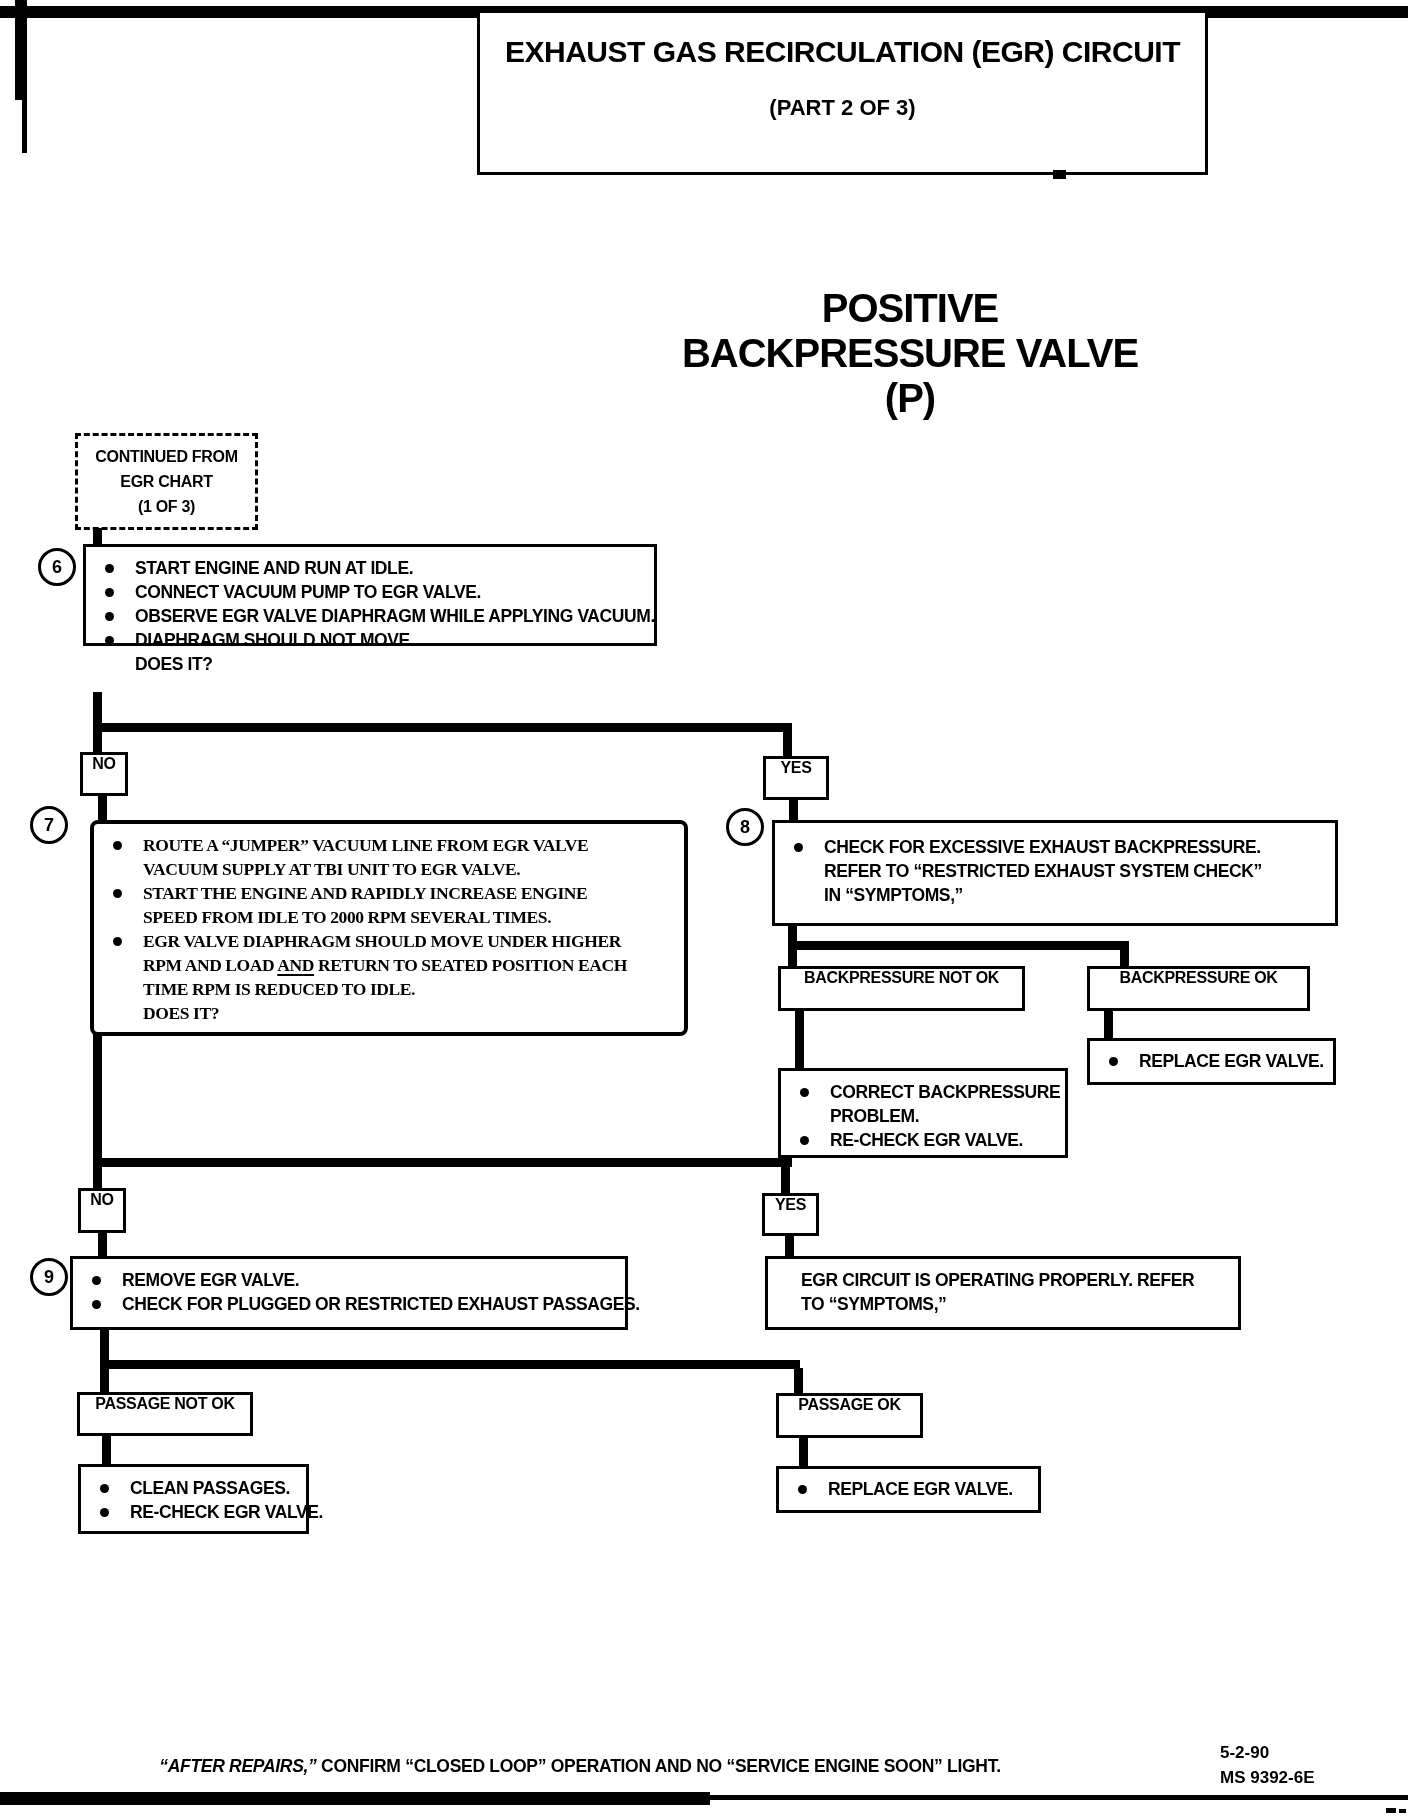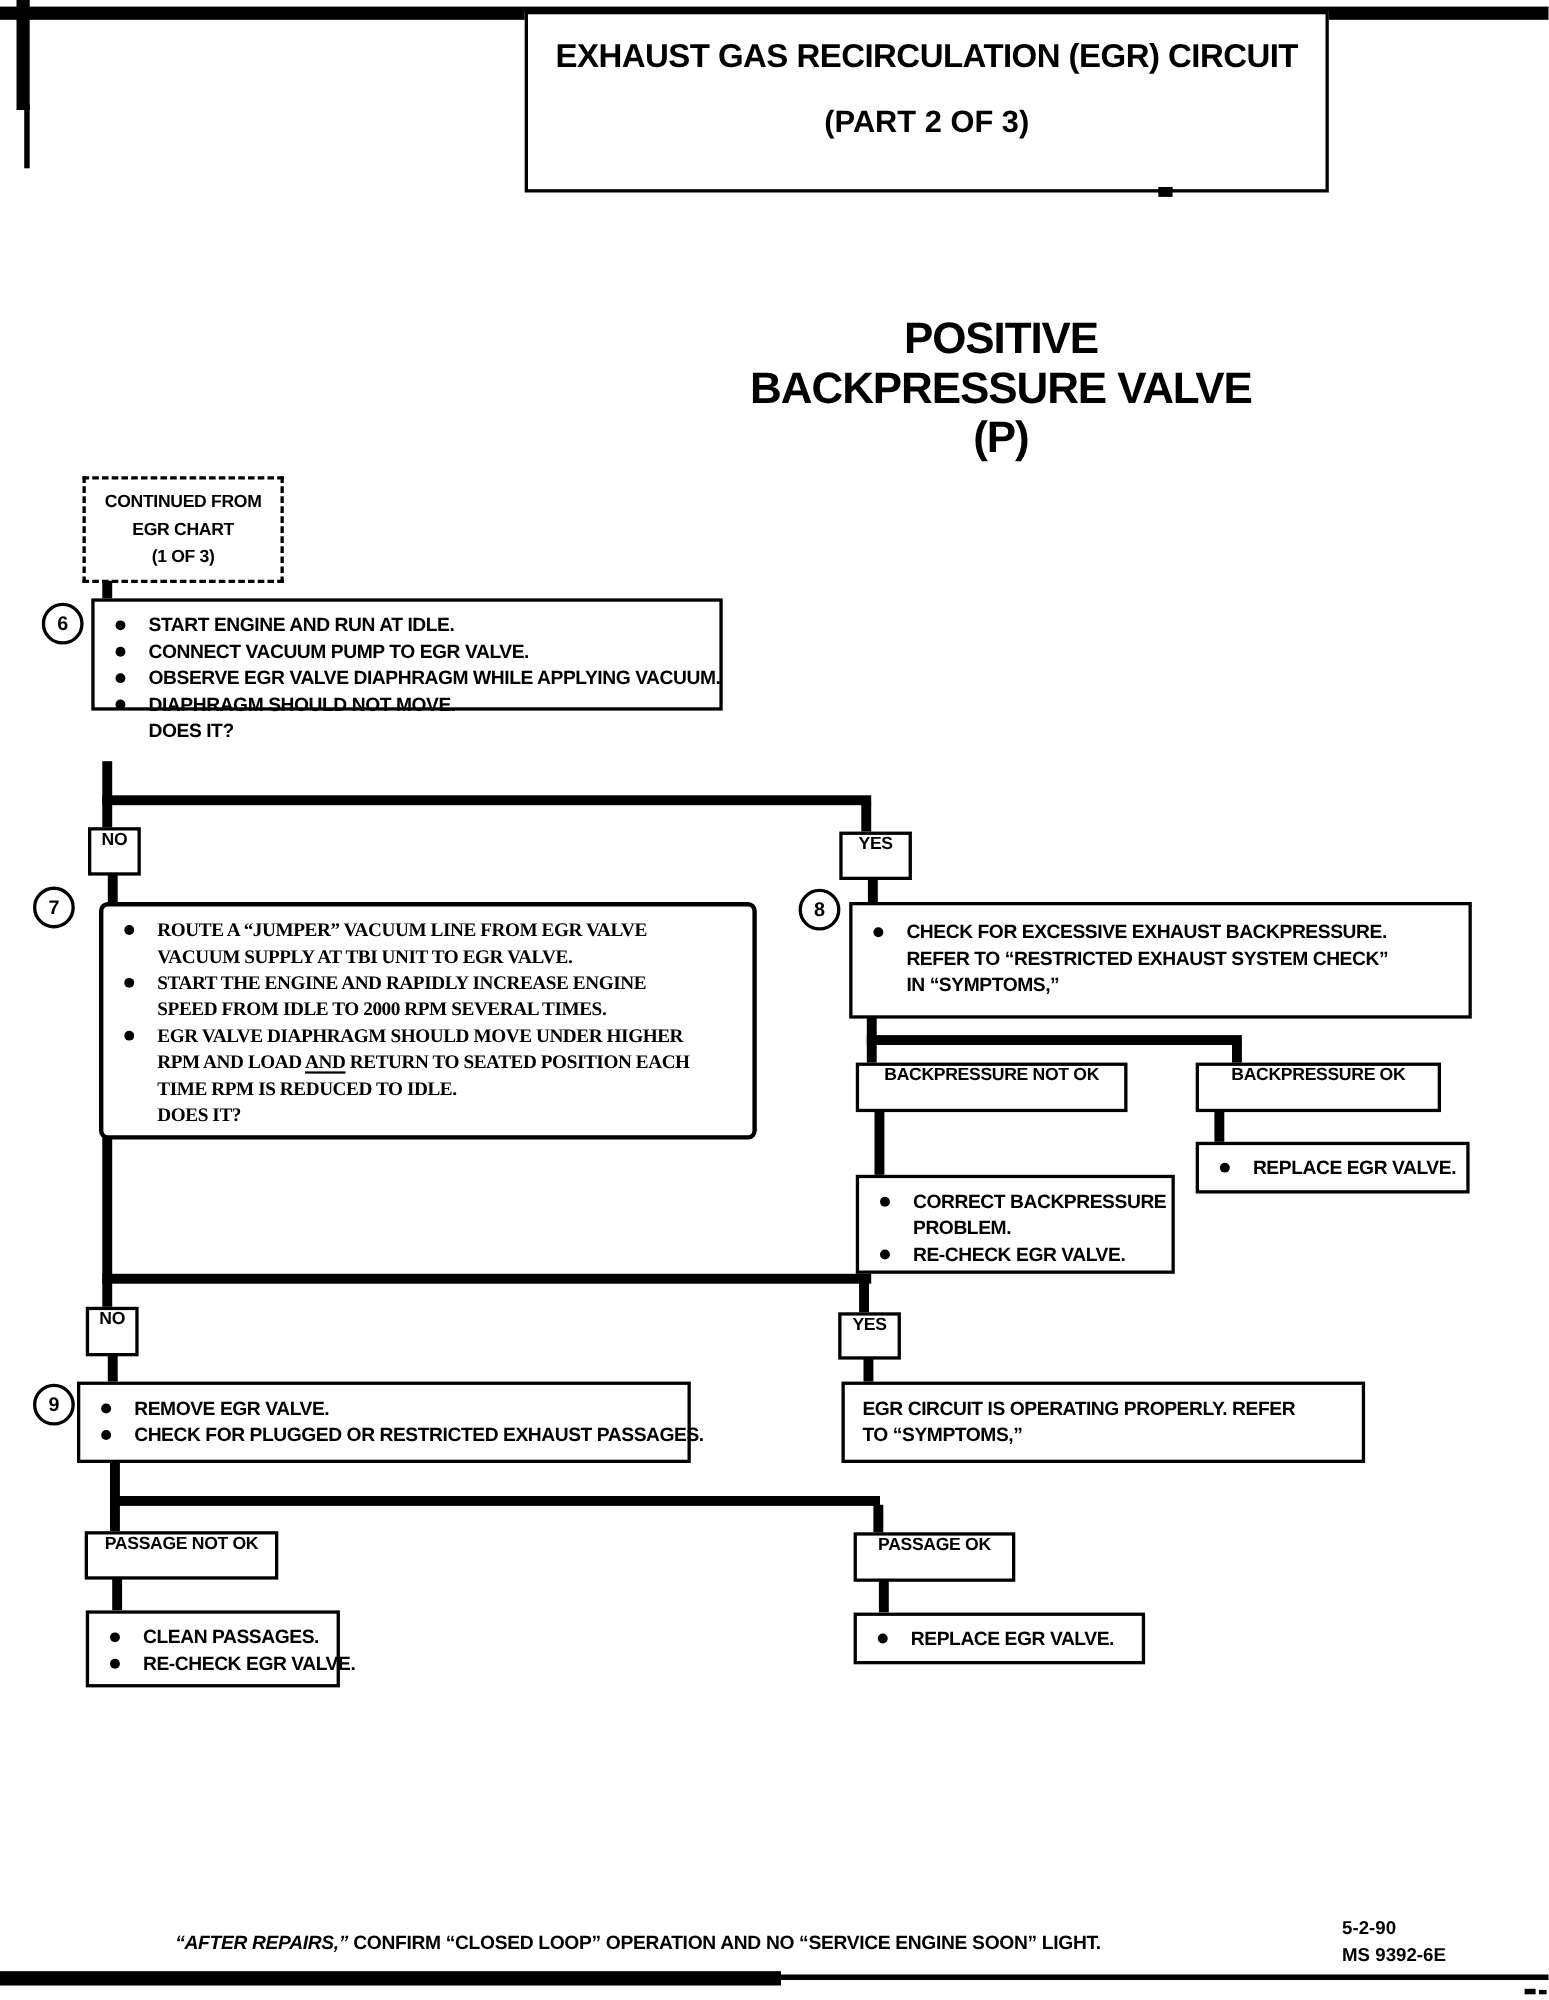"(PART 2 OF 3)" .titlebox .t2 { font-size: 28px -> 22px }
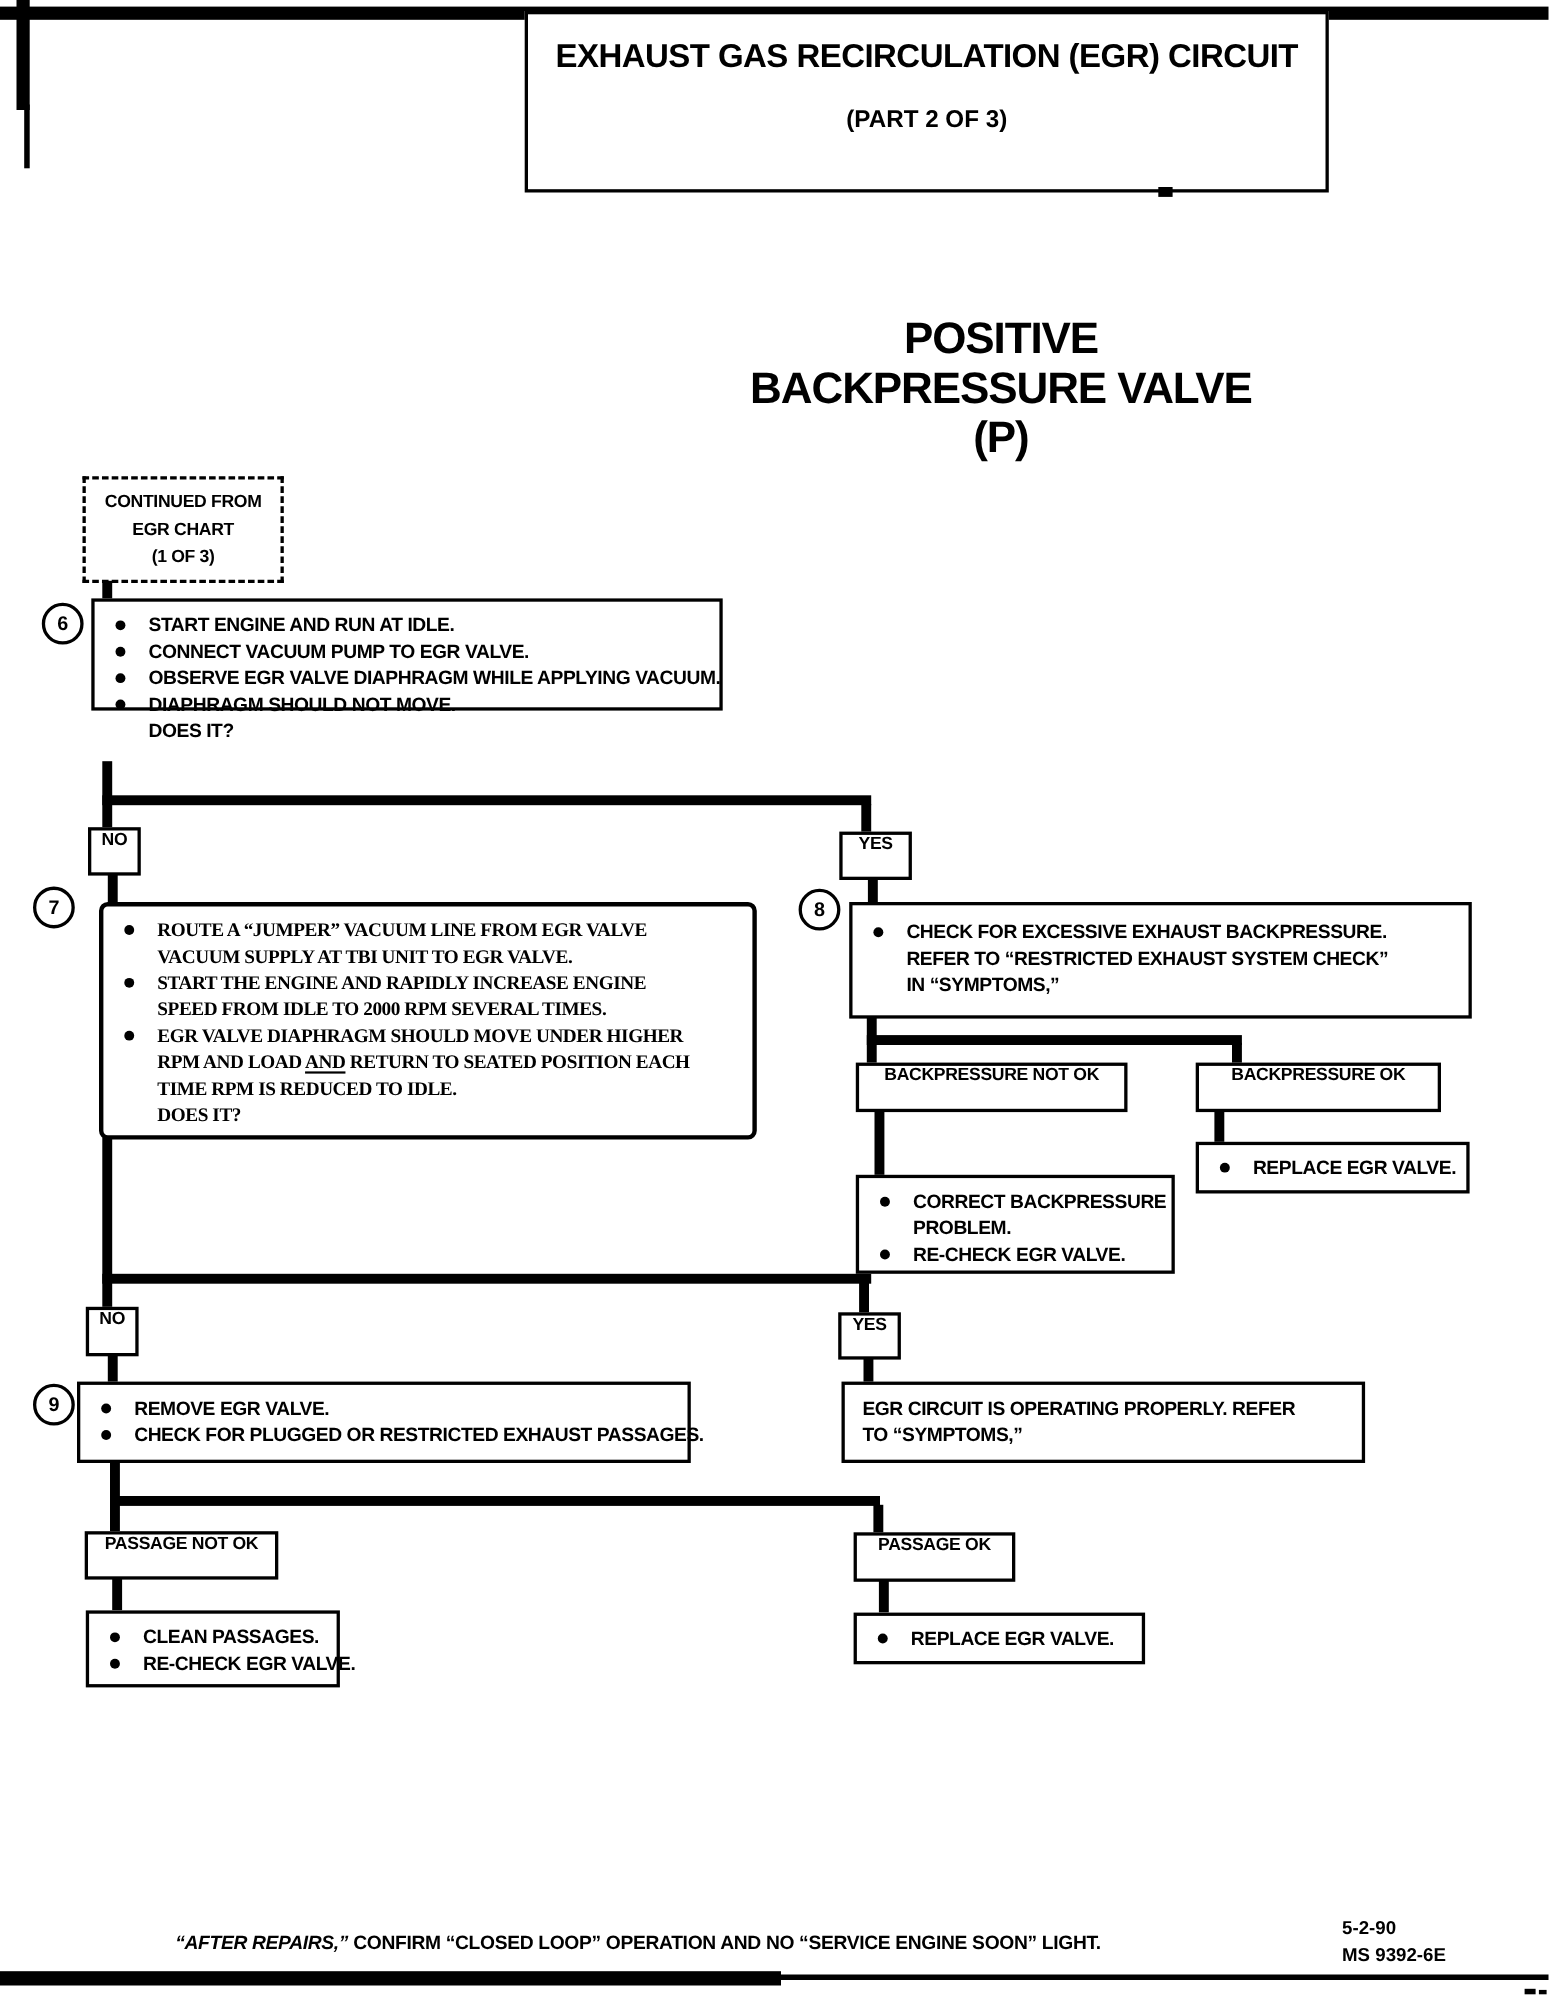"EGR CIRCUIT IS OPERATING PROPERLY." div.content { padding-left: 0 -> 17px }
